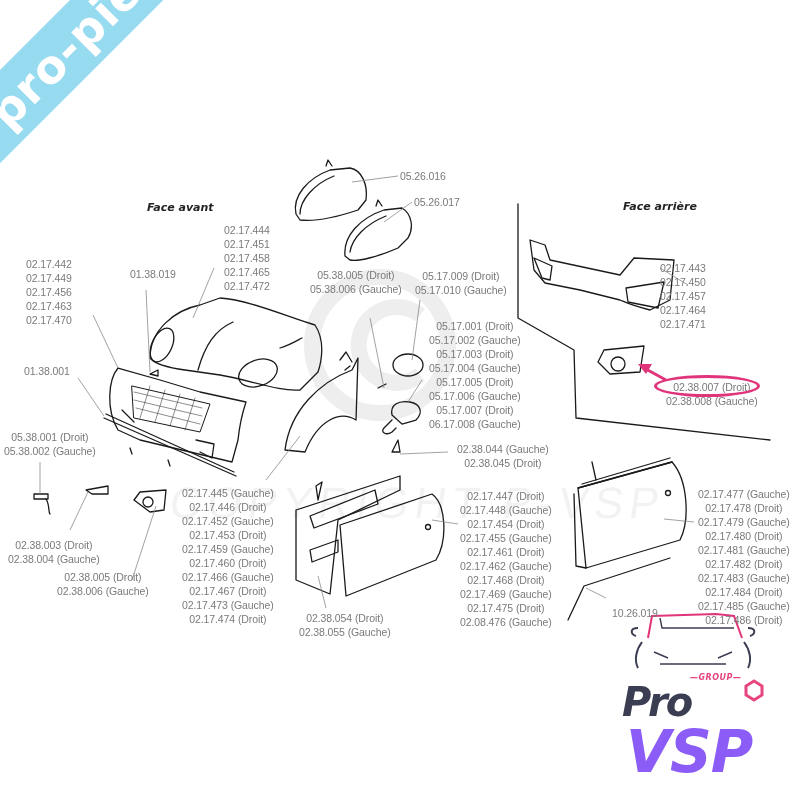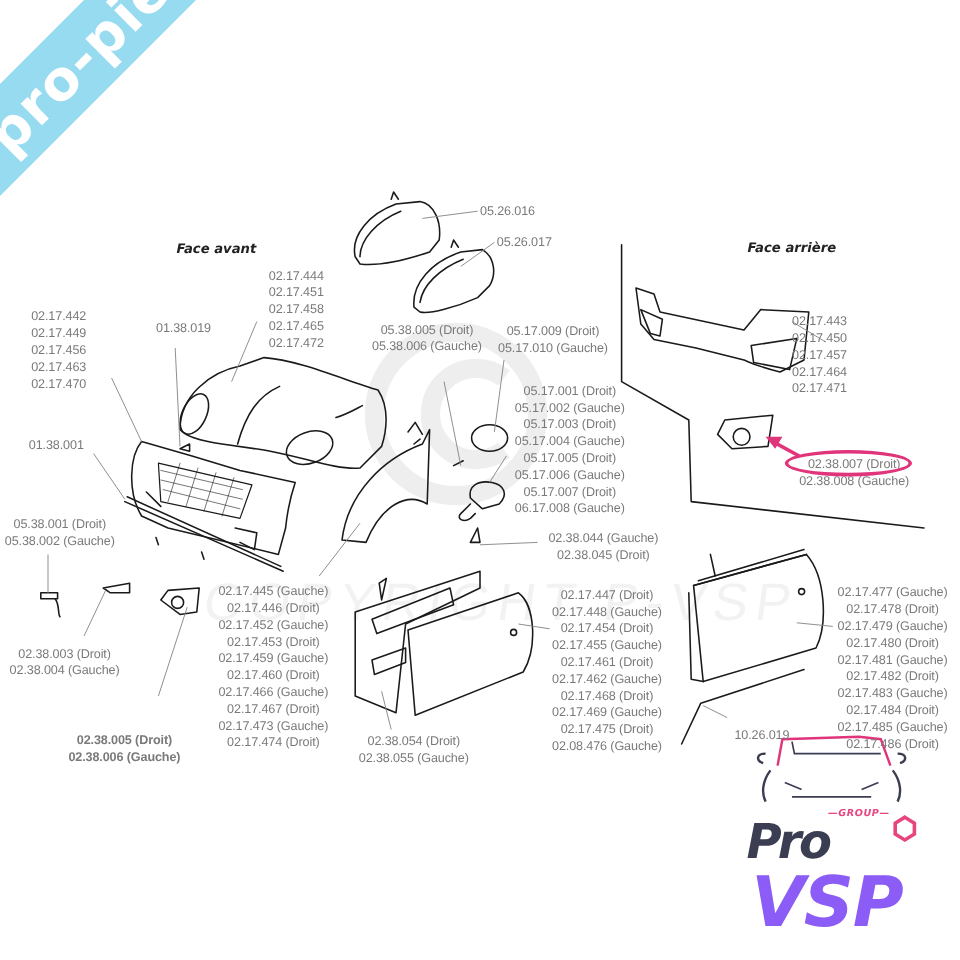"02.38.005 (Droit)" div.lbl { font-weight: bold -> none; top: 610px -> 570px }
